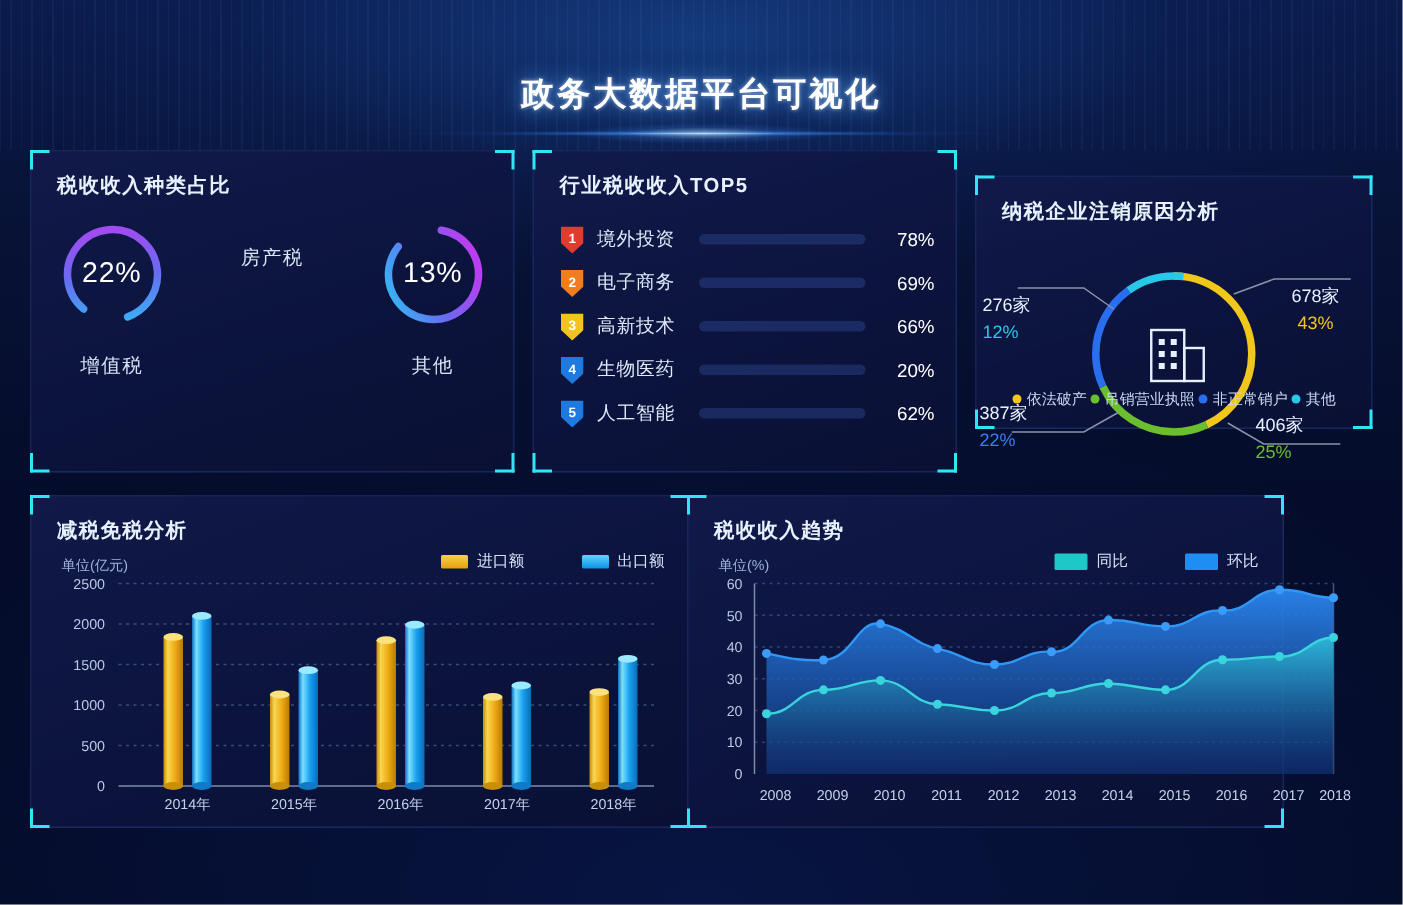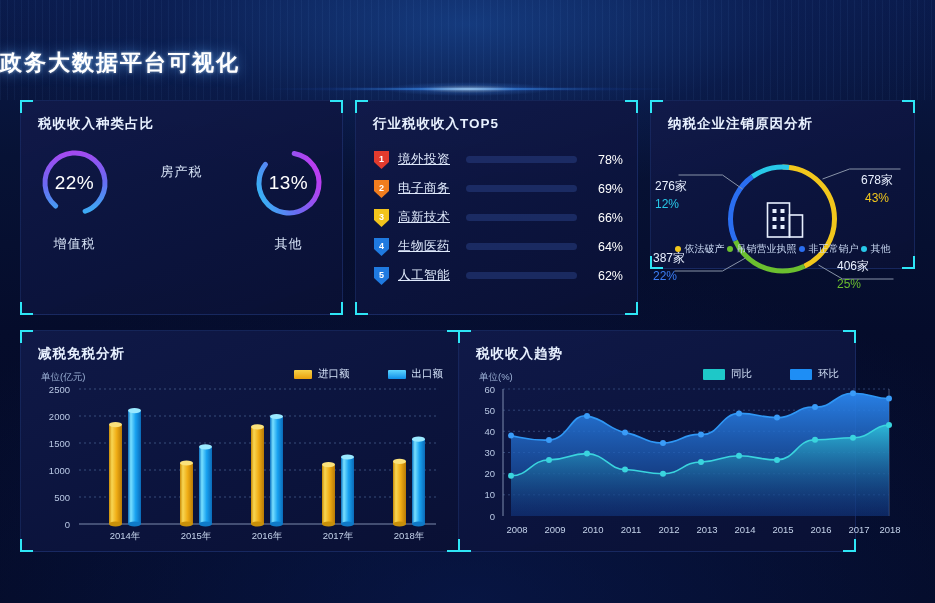"政务大数据平台可视化" .title { text-align: none -> center }
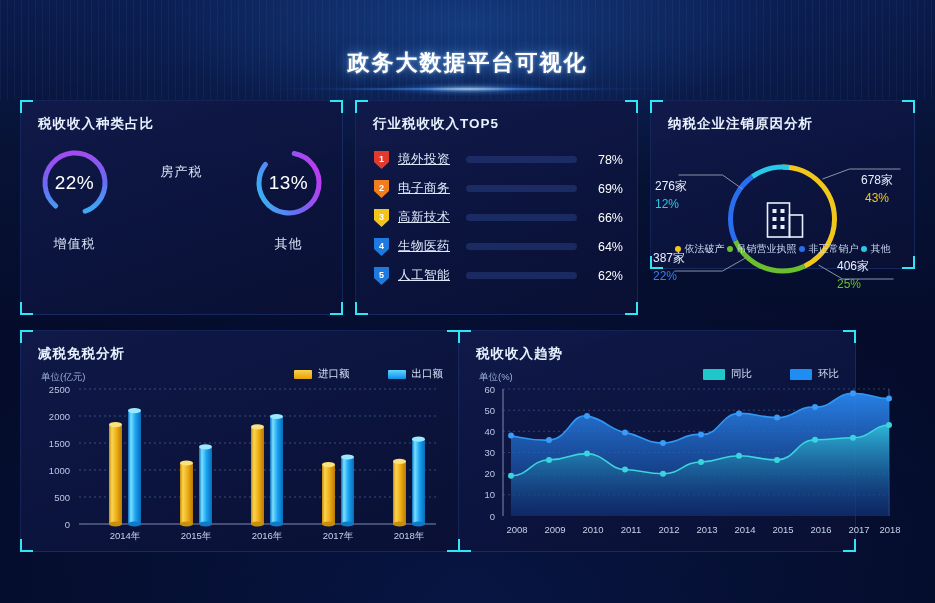"纳税企业注销原因分析" div.panel { top: 100px -> 117px }
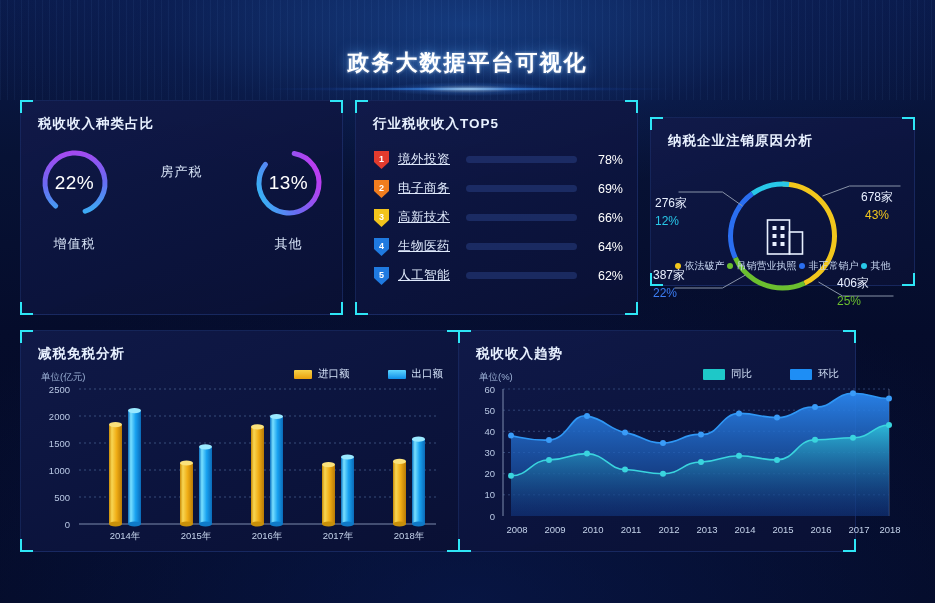"境外投资" .rank-name { text-decoration: underline -> none }
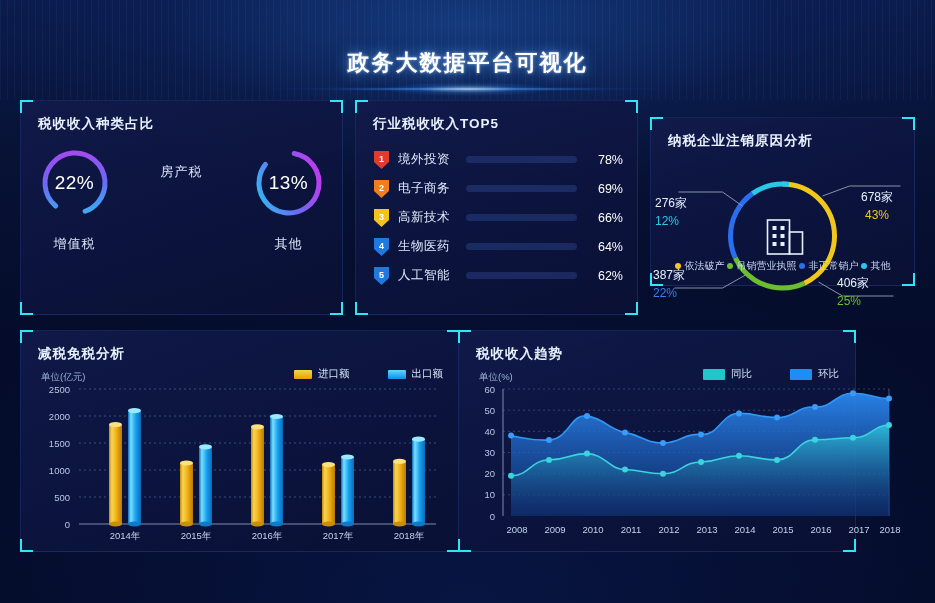"64%" span.rank-pct { text: 64% -> 20% }
